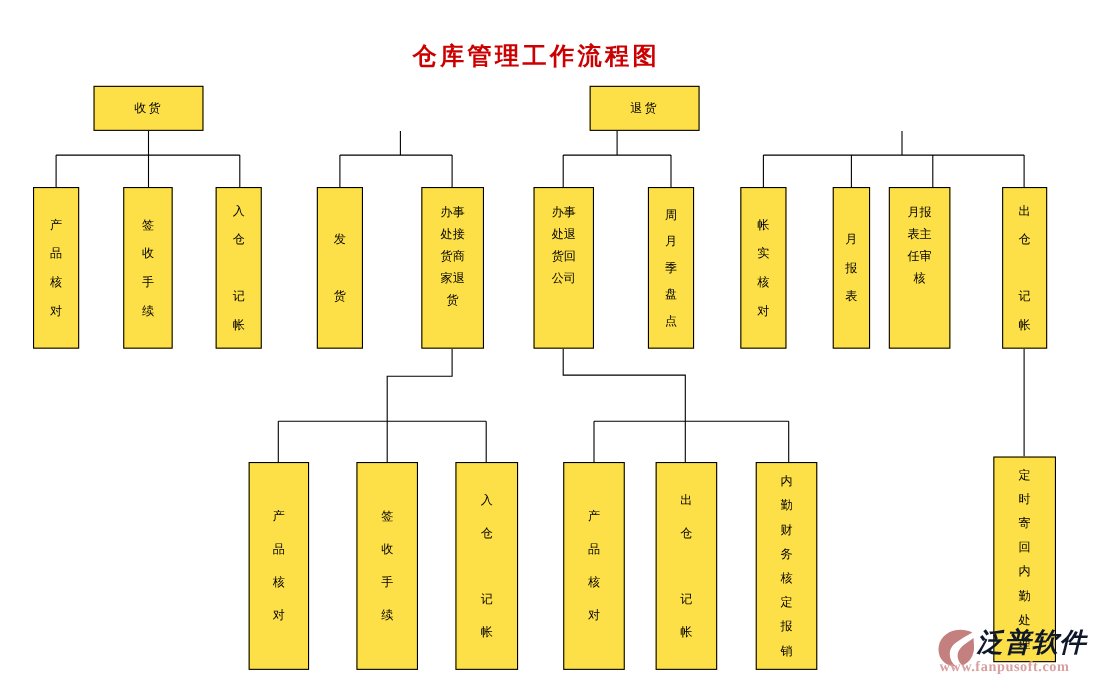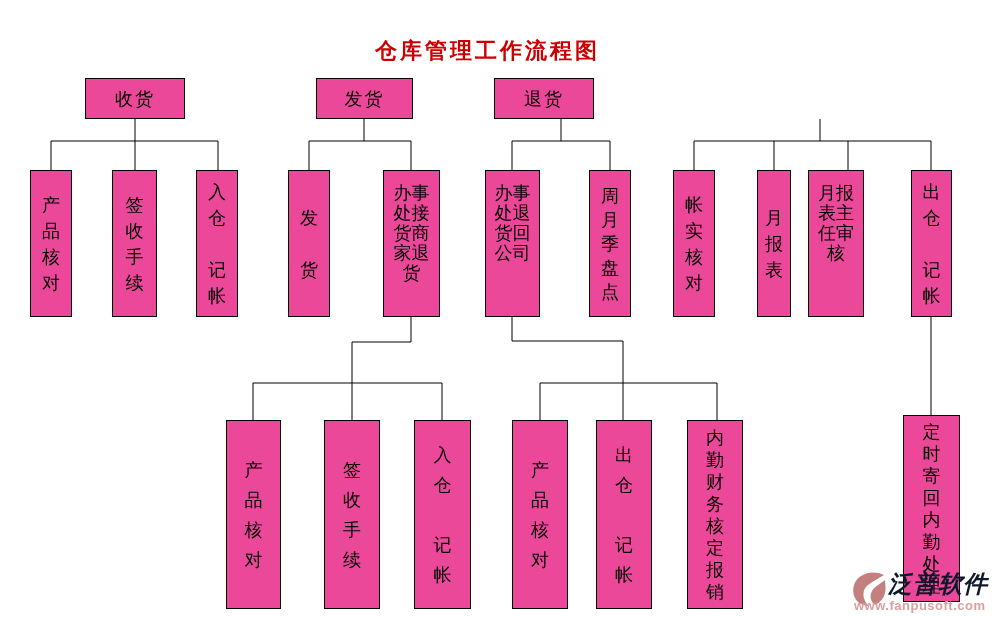"仓库管理工作流程图" .canvas { font-family: Liberation Sans, sans-serif -> Liberation Serif, serif }
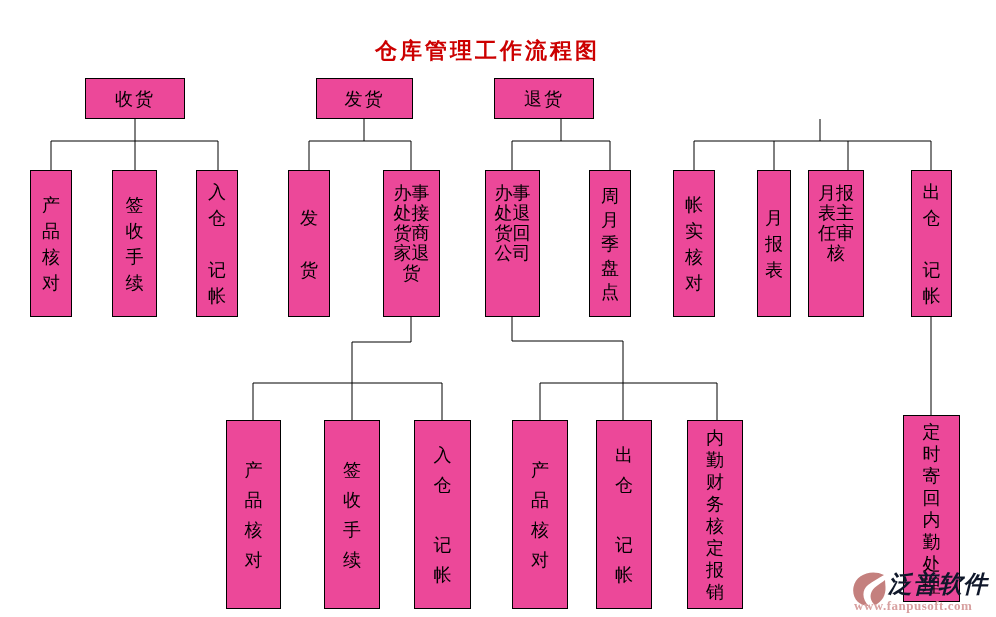"收货" .box { background: #ec4899 -> #fde047; font-size: 18px -> 11px }
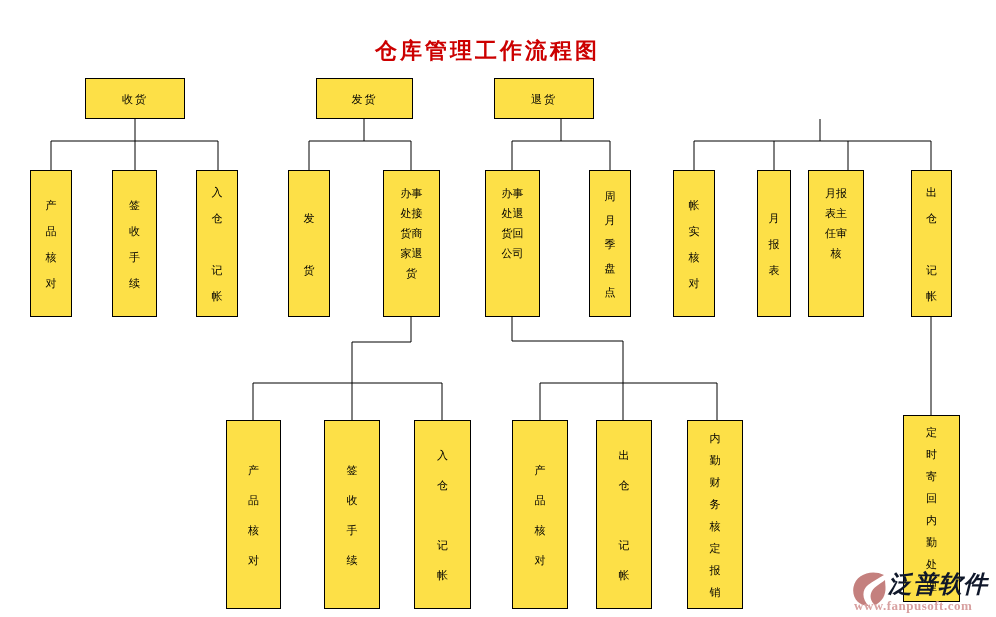"发货" div.box { html: <div>发货</div> -> none }
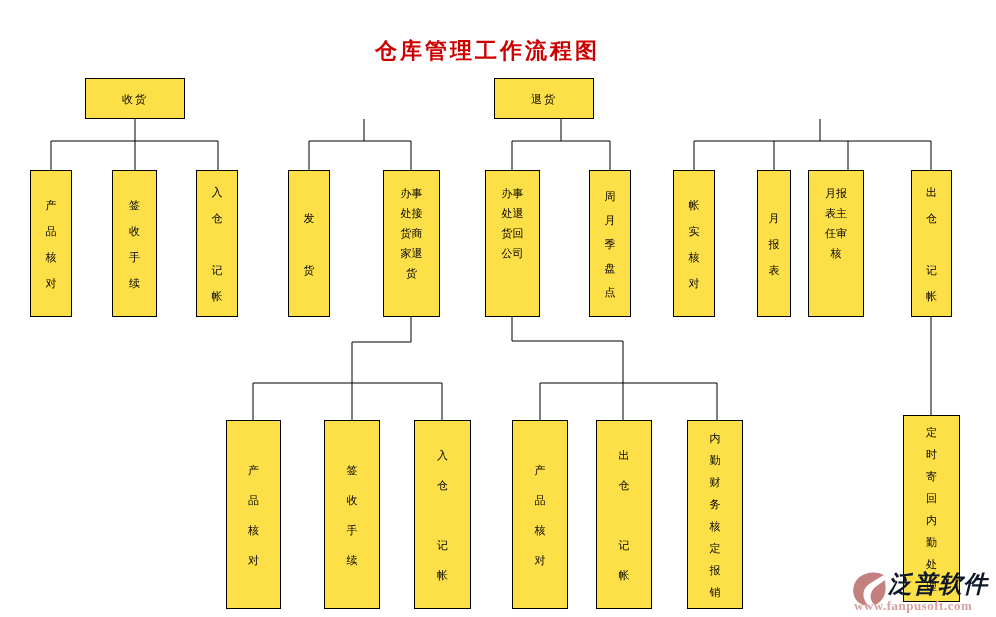"退货" div.box { left: 494px -> 536px }
